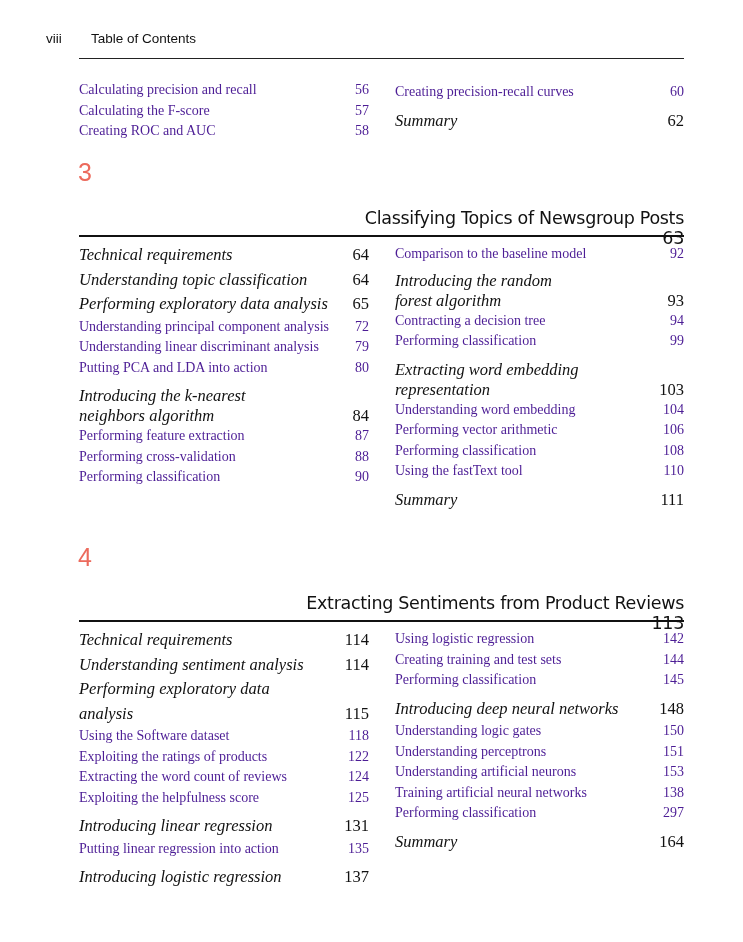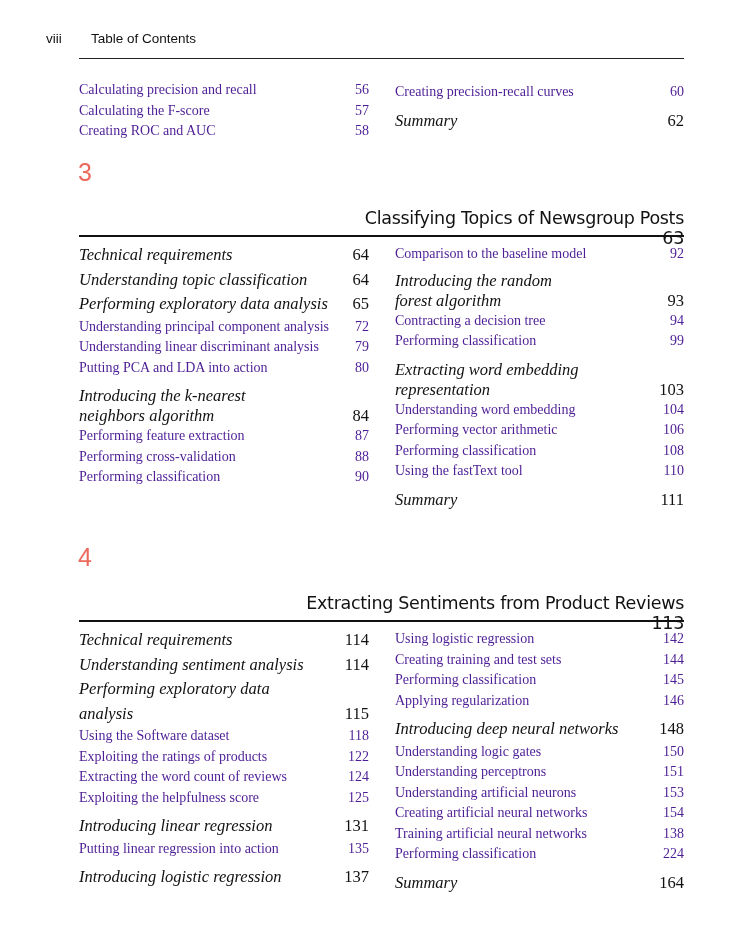"Applying regularization" div.entry { html: <div> <span>Applying regularization</span> <span>146</span> </div> -> none }
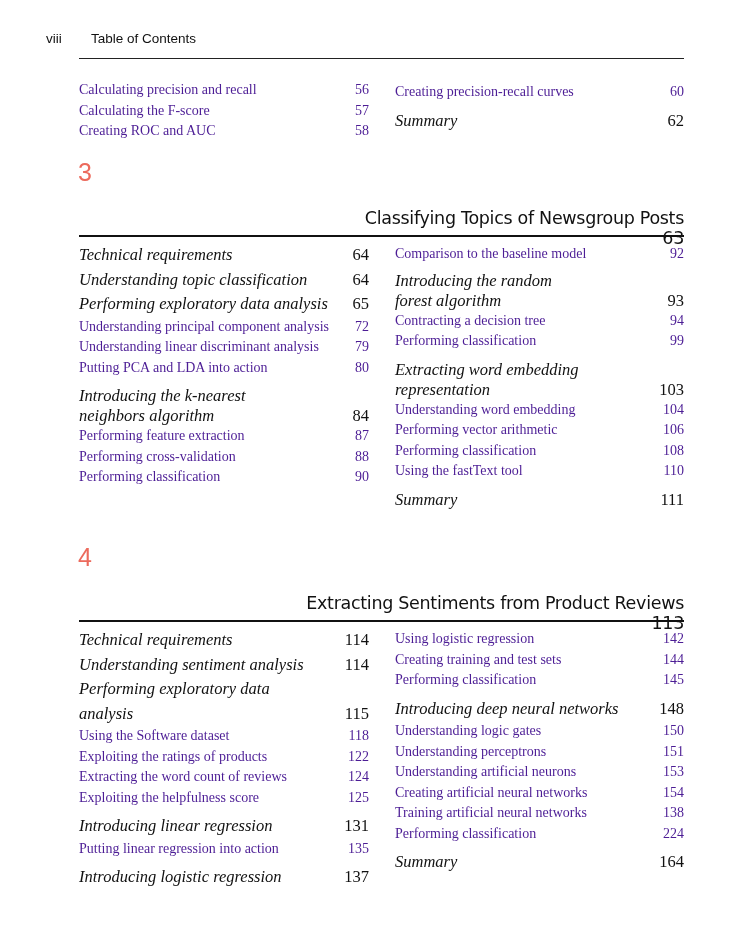"Creating artificial neural networks" div.entry { html: <div> <span>Creating artificial neural networks</span> <span>154</span> </div> -> none }
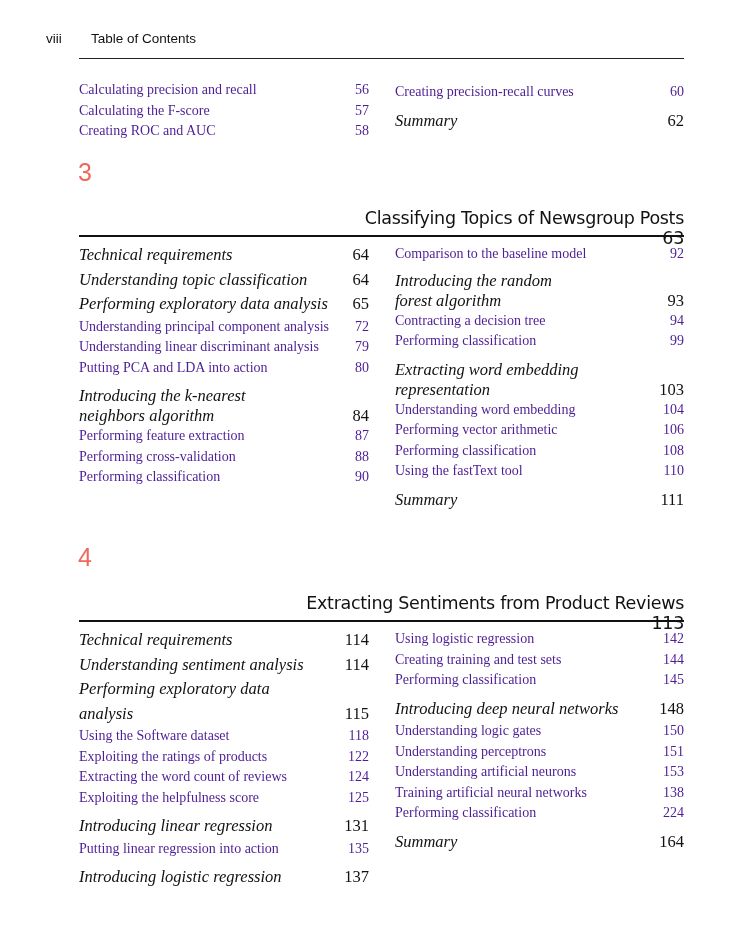"224" span.page { text: 224 -> 297 }
